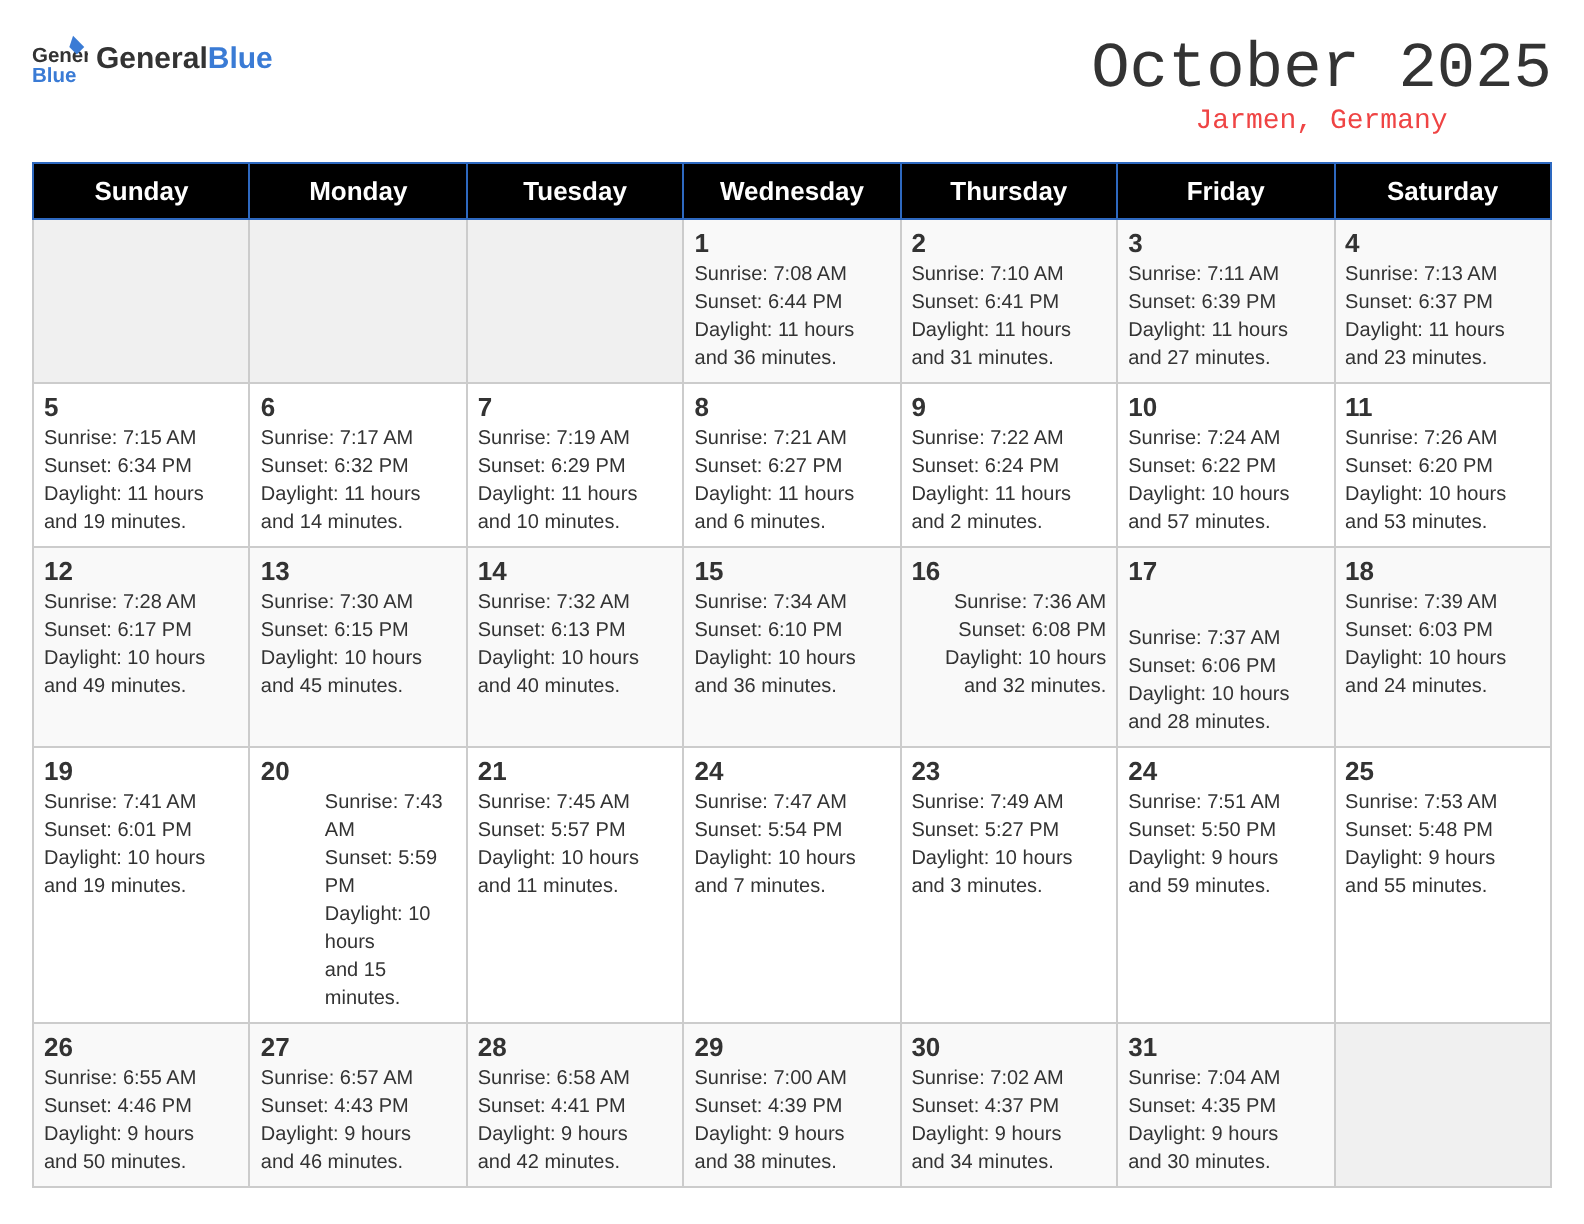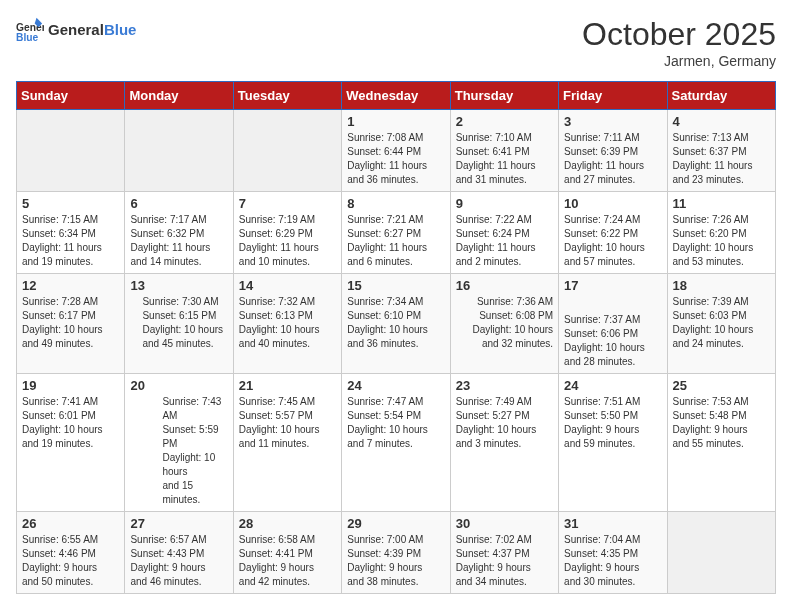"October 2025" .title-area { font-family: none -> Liberation Mono, monospace; text-align: right -> center }
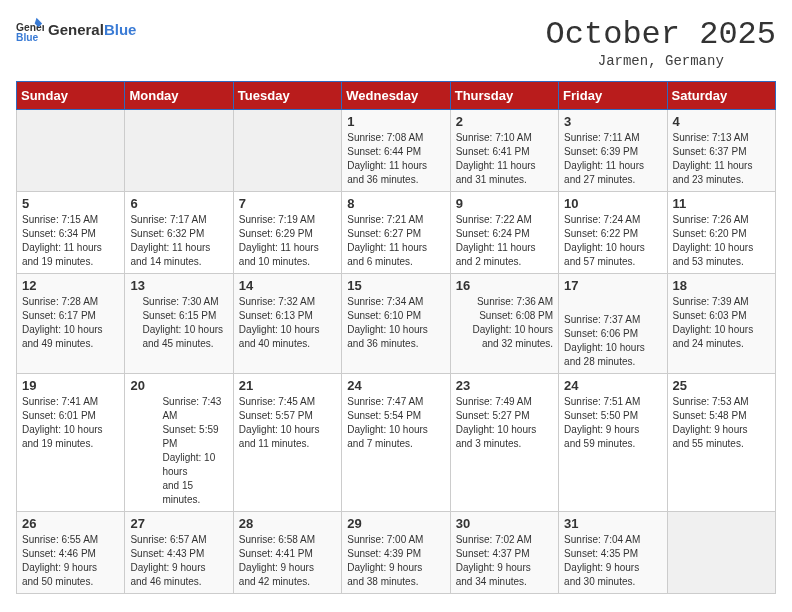"Jarmen, Germany" .location-subtitle { color: #404040 -> #ef4444 }
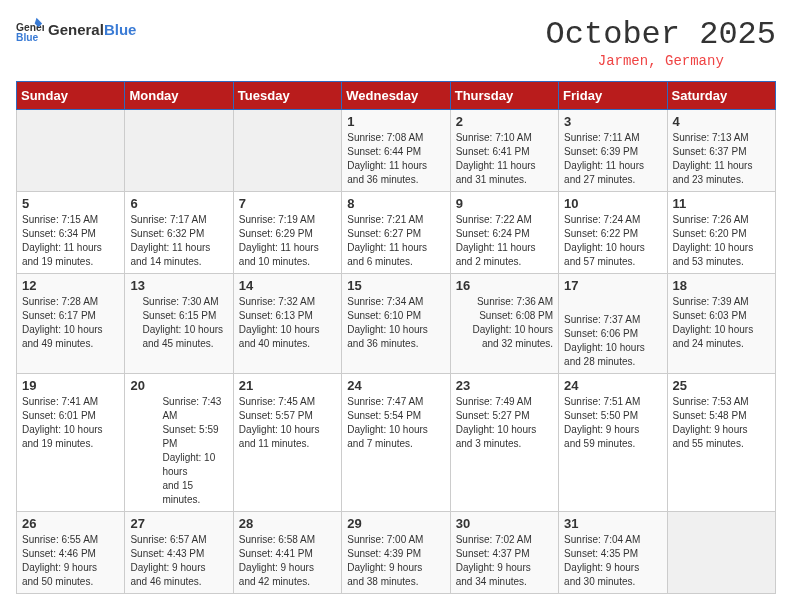"Sunday" .calendar th { background-color: #b91c1c -> #000000; text-align: left -> center }
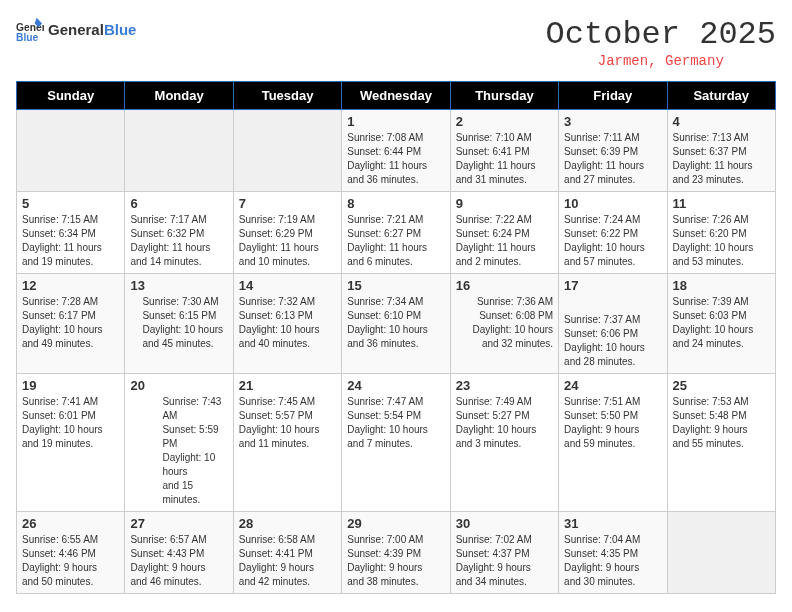"Sunrise: 7:30 AM" div.day-info { margin-left: 12px -> none }
